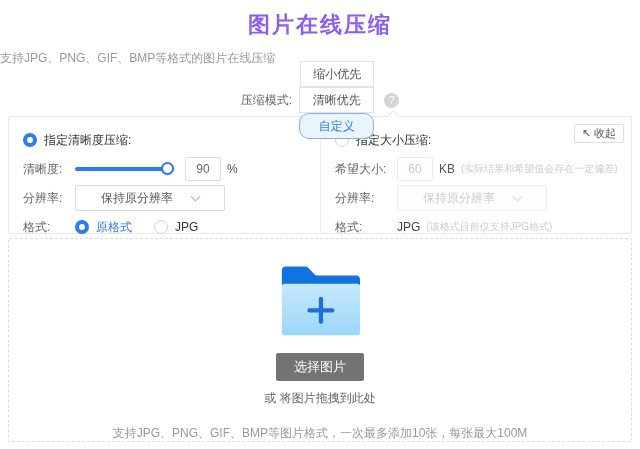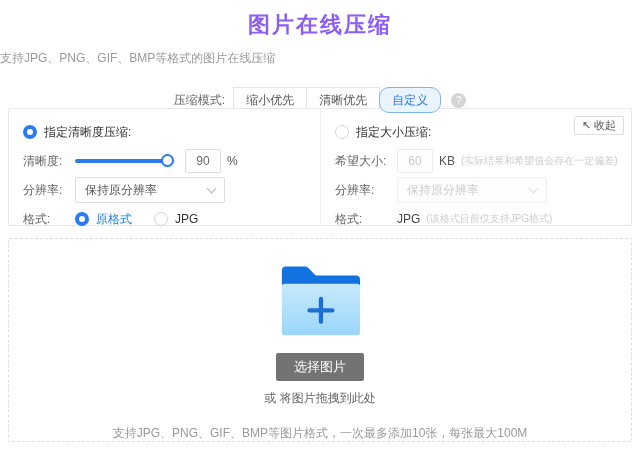"缩小优先" .mode-tabs { flex-direction: none -> column }
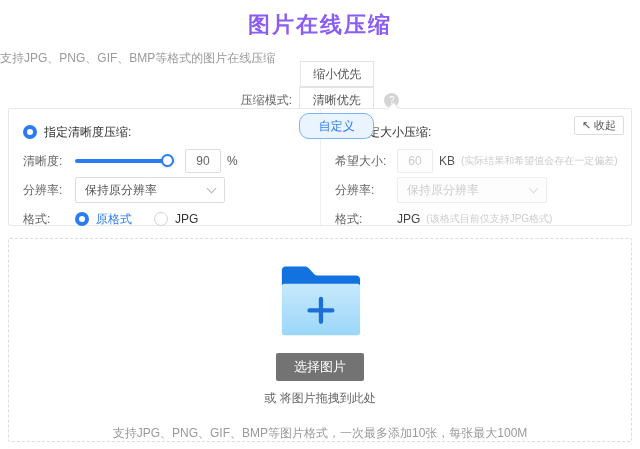"指定清晰度压缩:" .settings { top: 108px -> 116px }
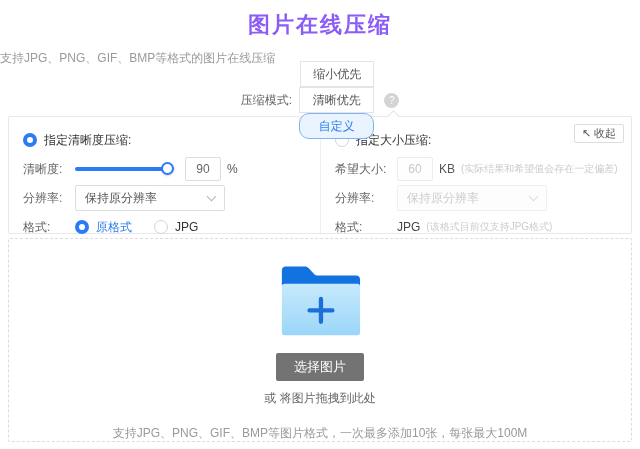"保持原分辨率" .select { padding: 0 9px -> 0 25px }
